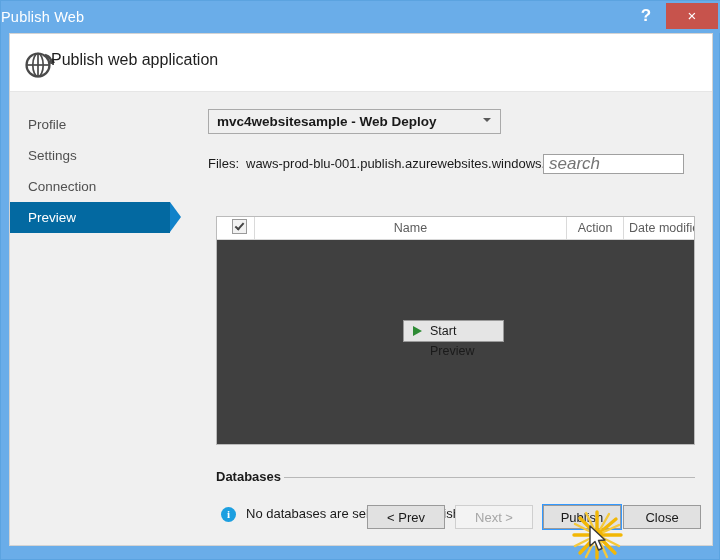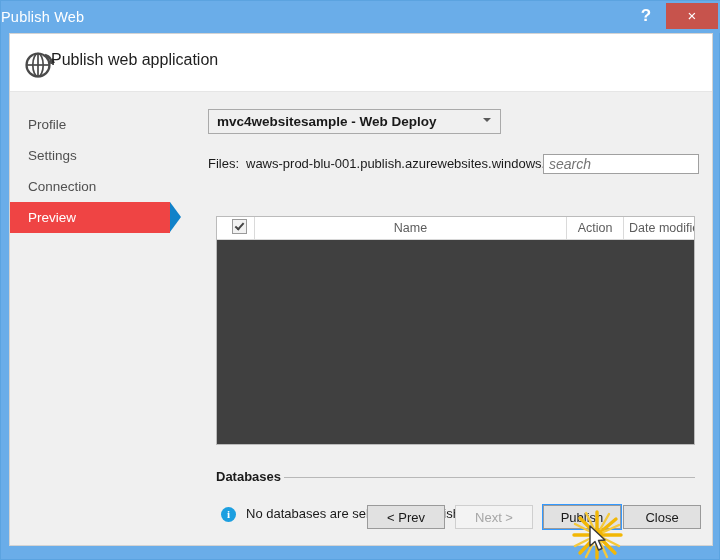"search" .search-box { font-size: 14px -> 17px; width: 156px -> 141px }
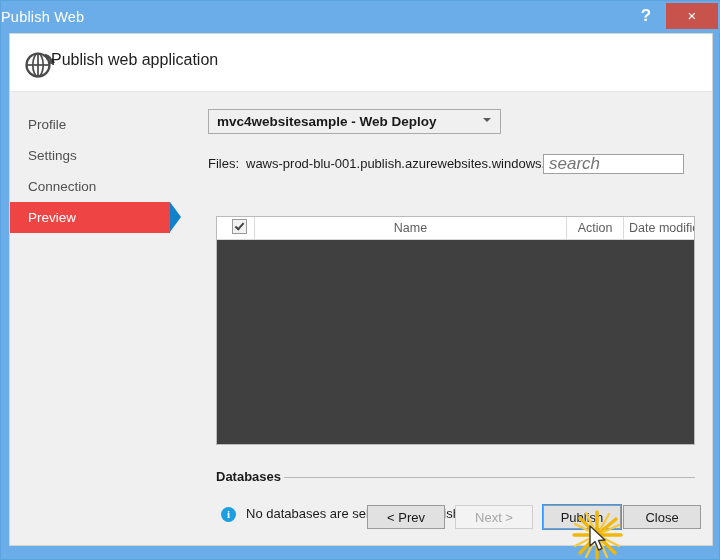"Preview" .side-item.active { background: #ef4444 -> #0369a1 }
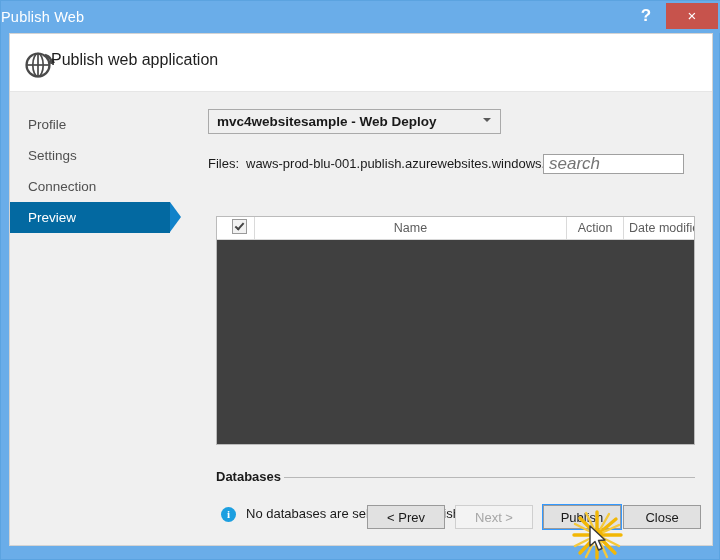"Start Preview" div.start-preview { html: none -> <div> <span></span> <span>Start Preview</span> </div> }
